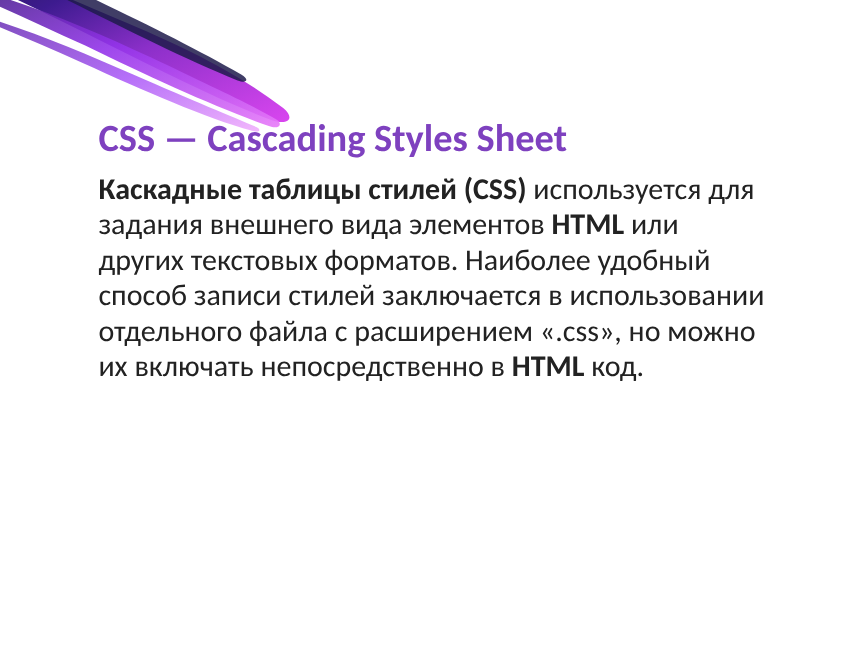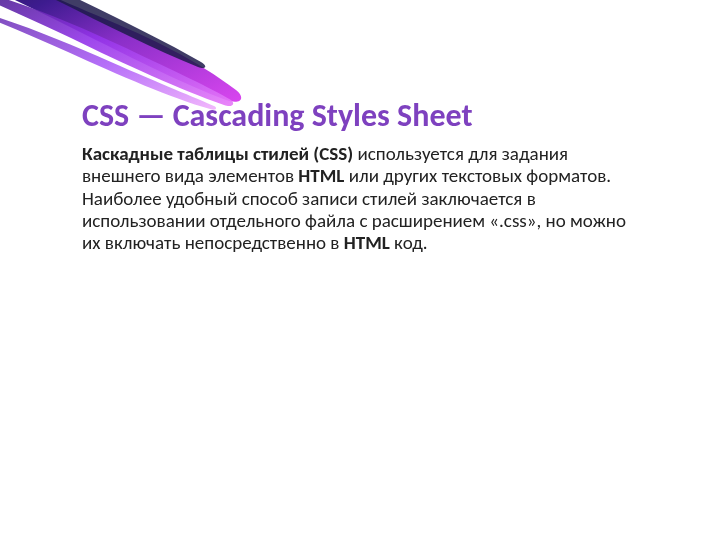"Каскадные таблицы стилей (CSS)" .body { font-size: 19px -> 25px }
